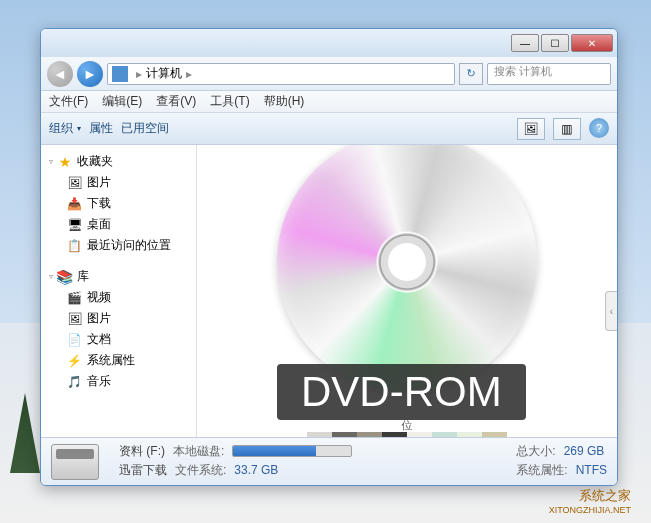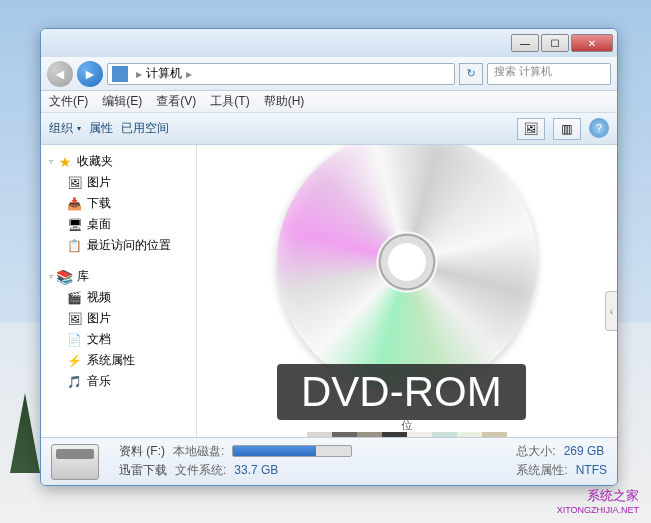"系统之家" .watermark { color: #a21caf -> #a16207; right: 12px -> 20px }
